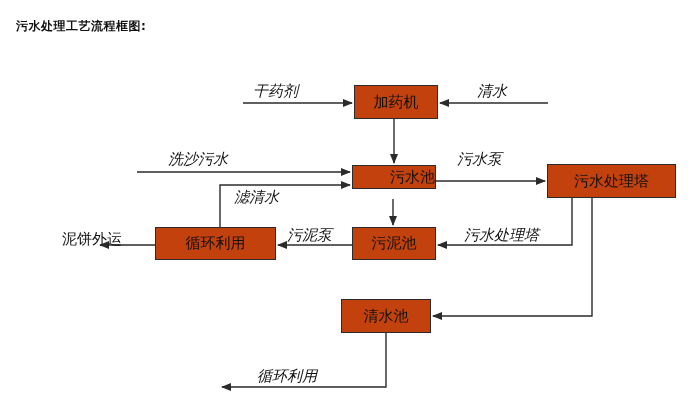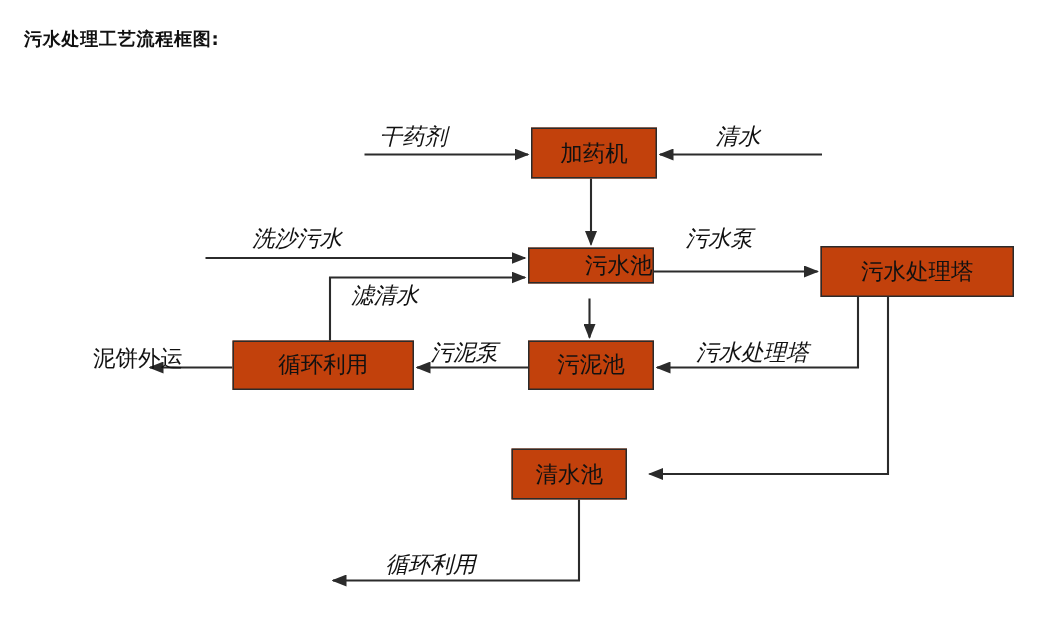"清水池" div.node { width: 77px -> 90px }
